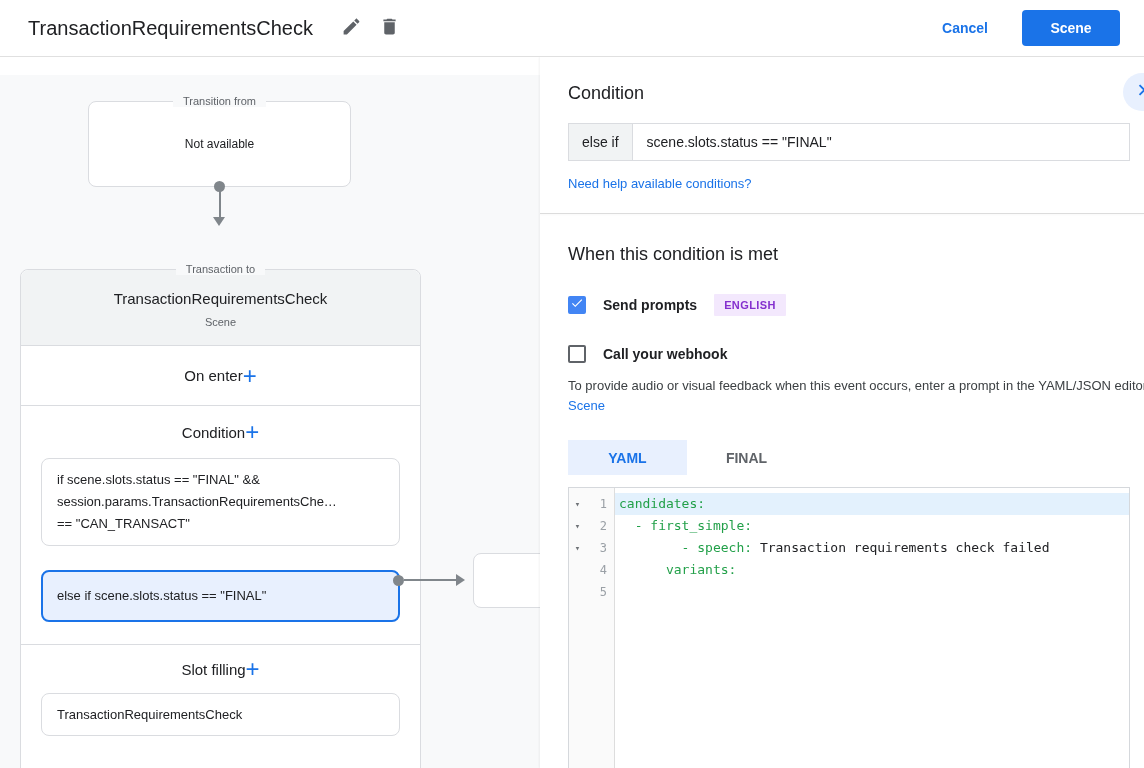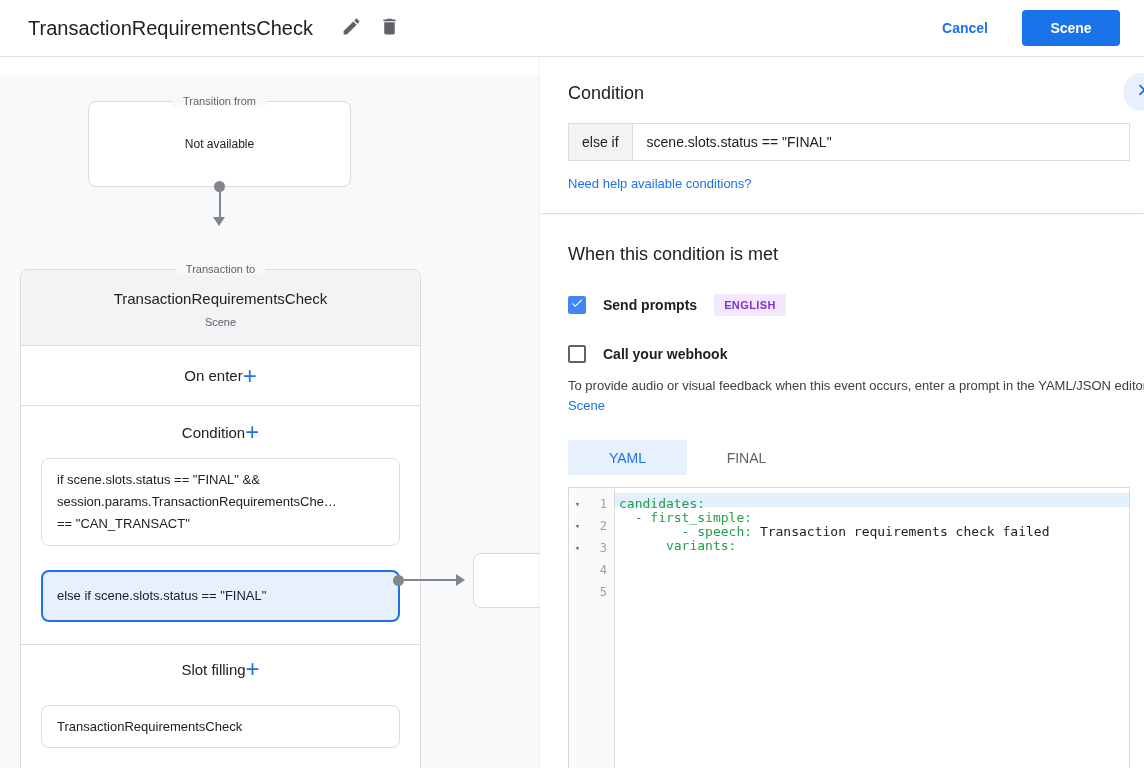"YAML" .tab { font-weight: normal -> bold }
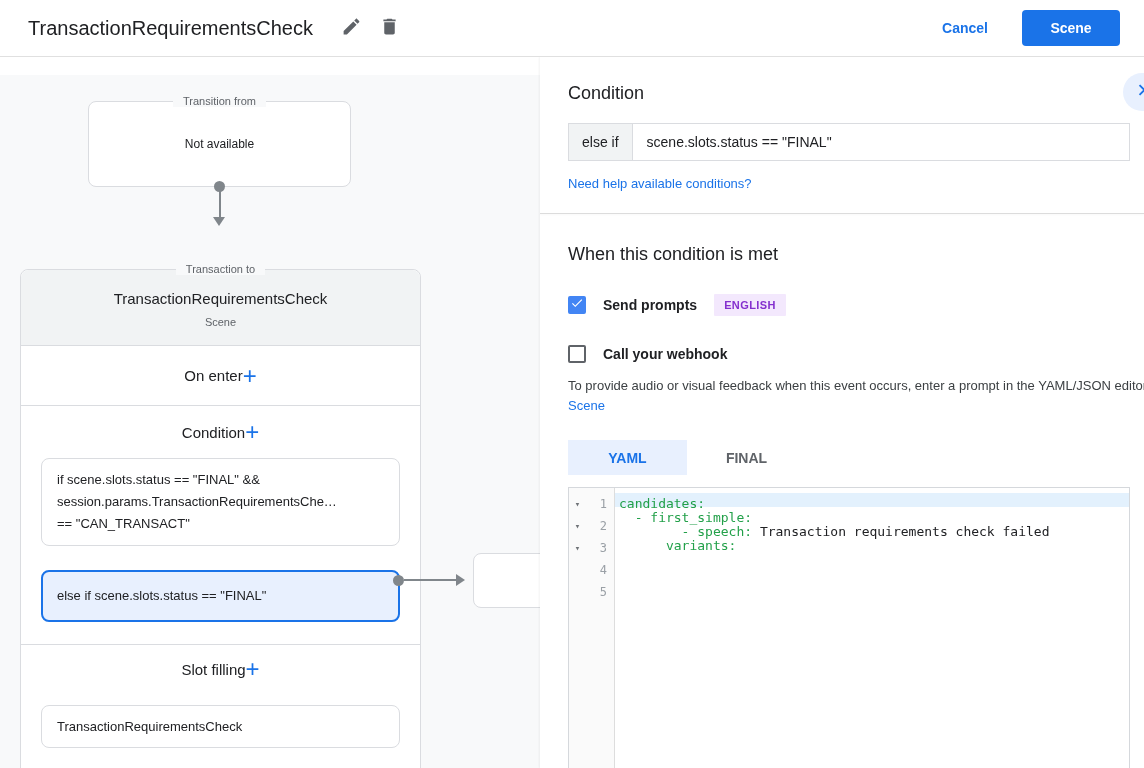"candidates:" .code-line { height: 14px -> 22px }
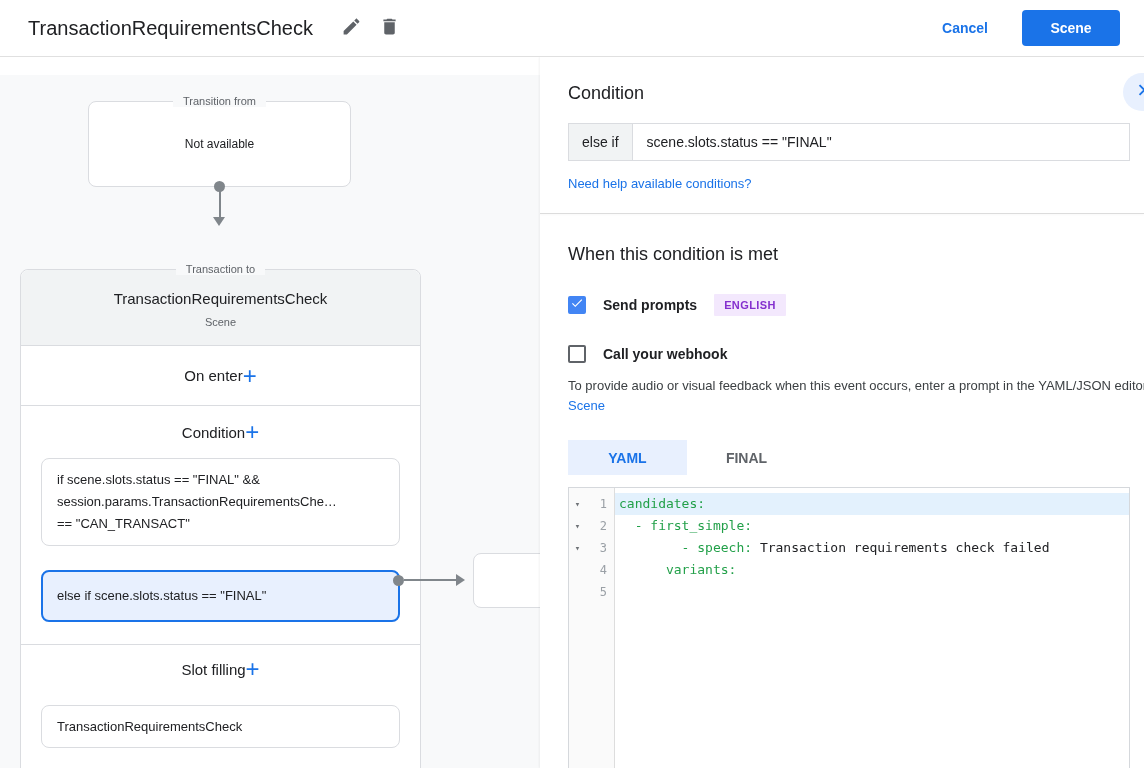"Slot filling" .slot-head { margin-bottom: 24px -> 12px }
